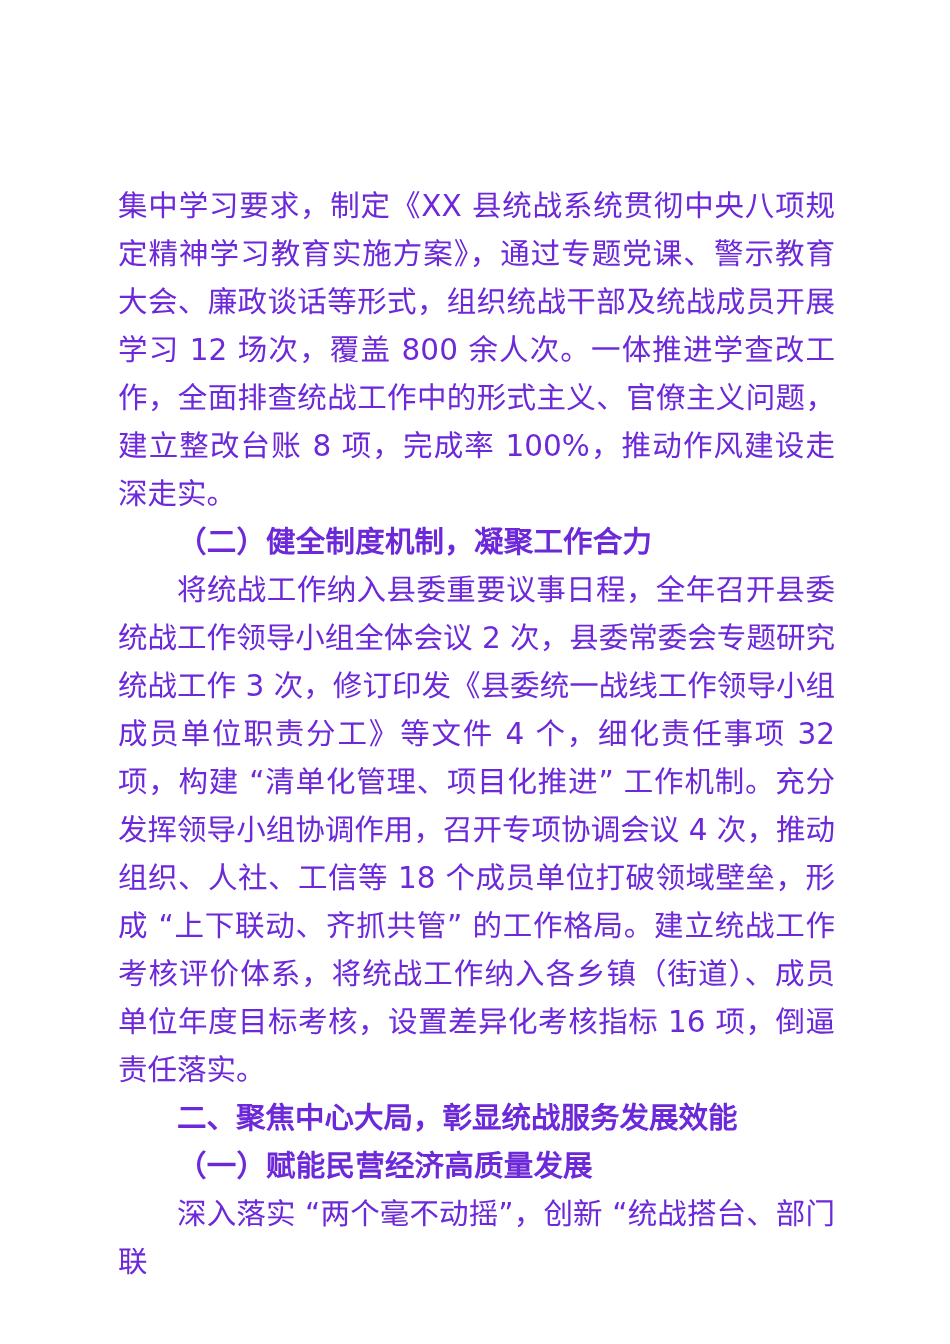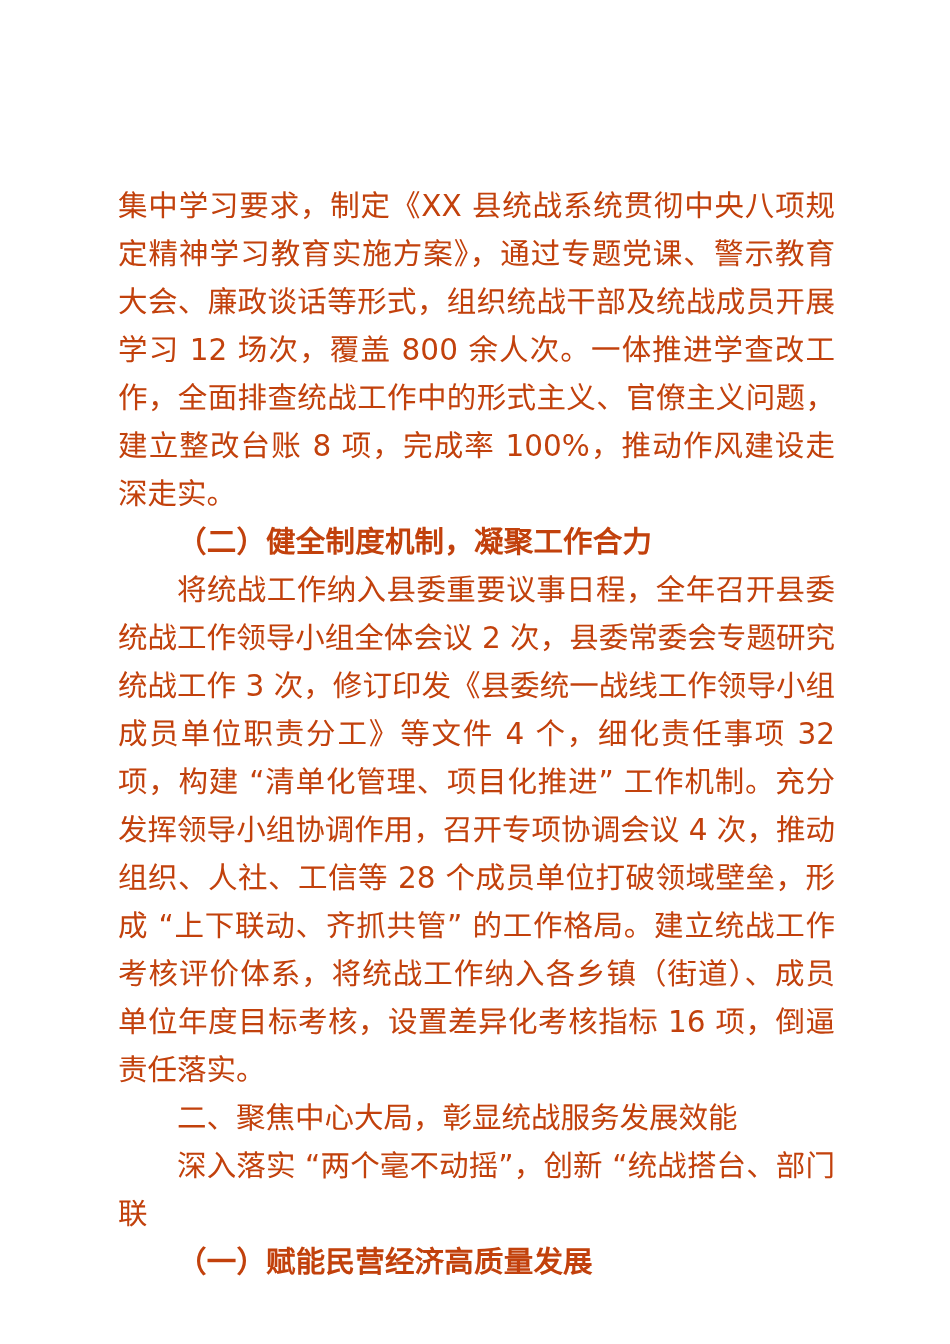"集中学习要求，制定《XX" .para { color: #c2410c -> #6d28d9 }
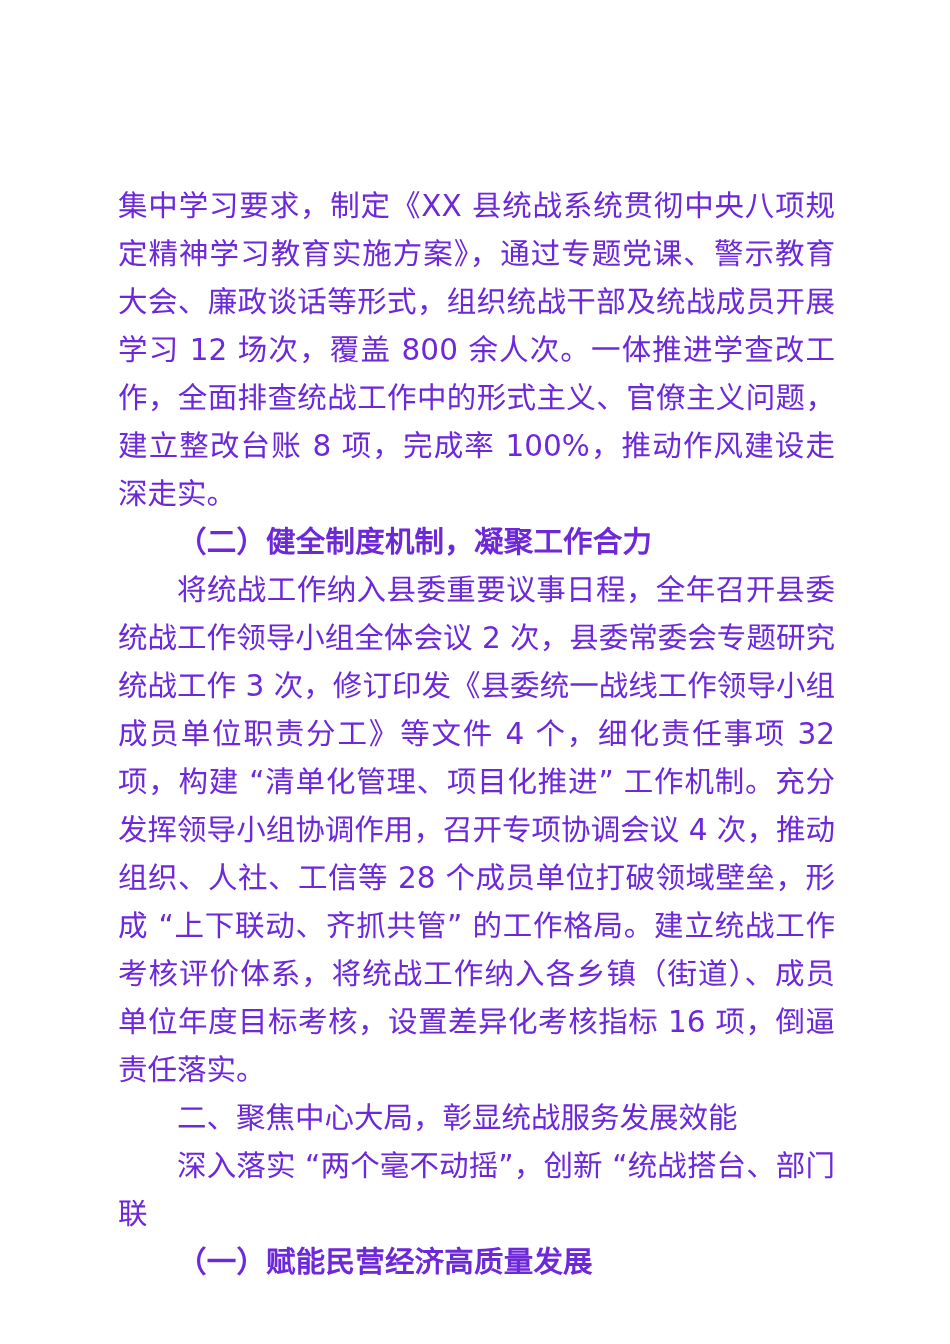"将统战工作纳入县委重要议事日程，全年召开县委统战工作领导小组全体会议 2" p.para { text: 28 -> 18 }
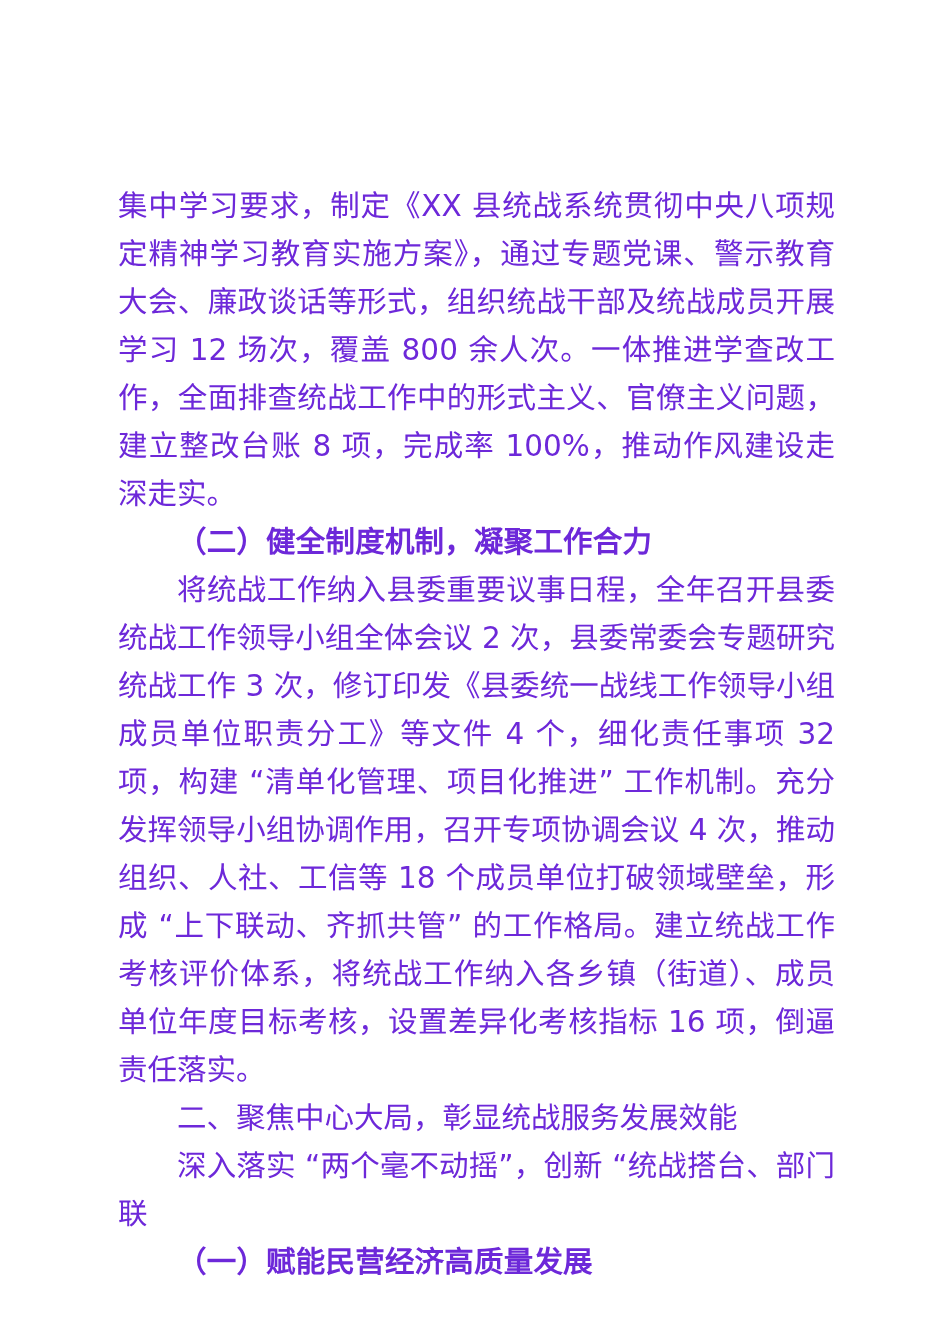"二、聚焦中心大局，彰显统战服务发展效能" .para.heading-plain { font-weight: normal -> bold }
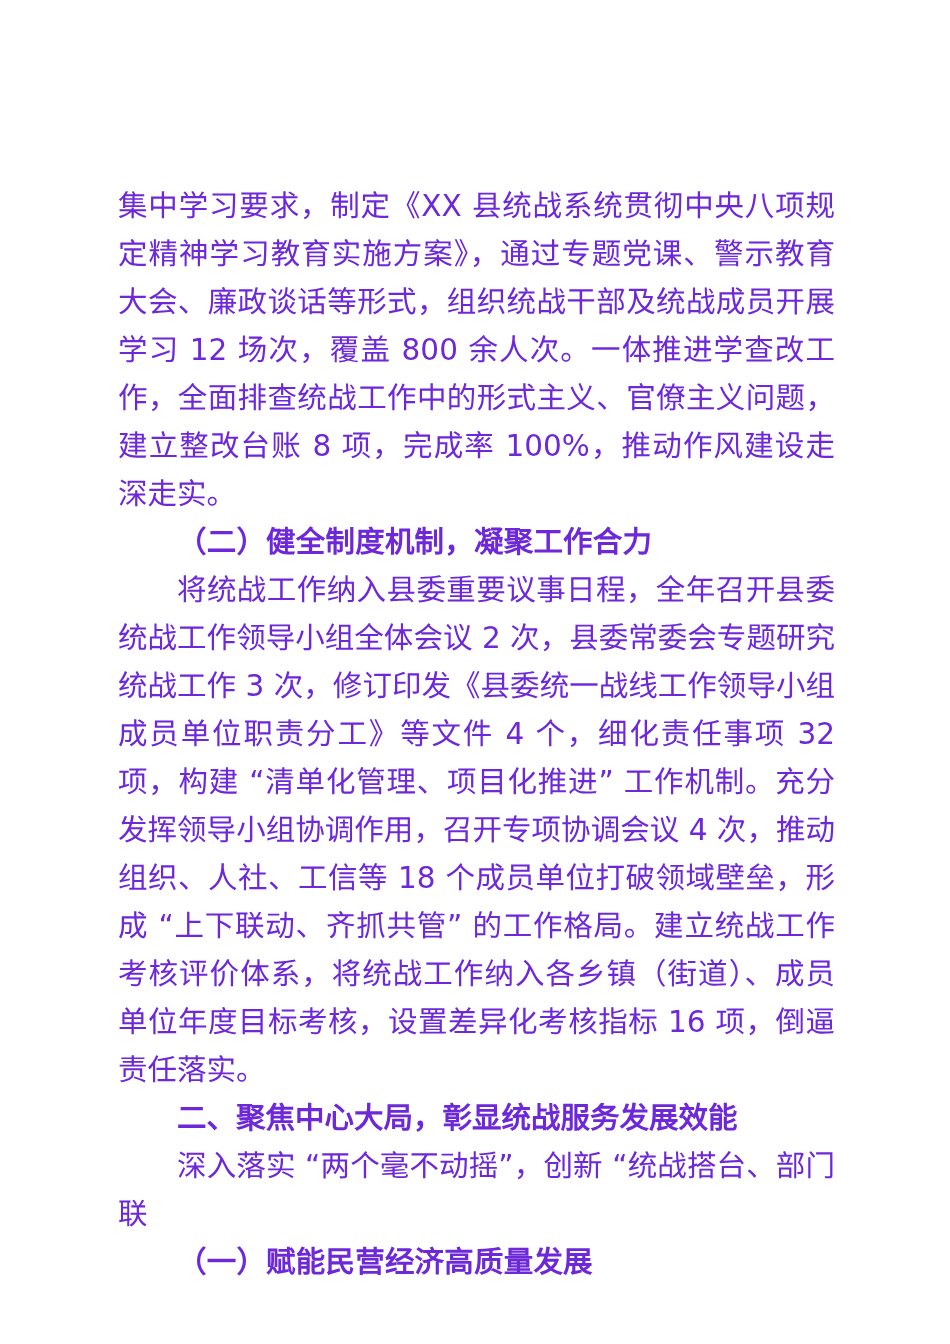"深入落实 “两个毫不动摇”，创新 “统战搭台、部门联" p.para { order: before "（一）赋能民营经济高质量发展" -> after "（一）赋能民营经济高质量发展" }
